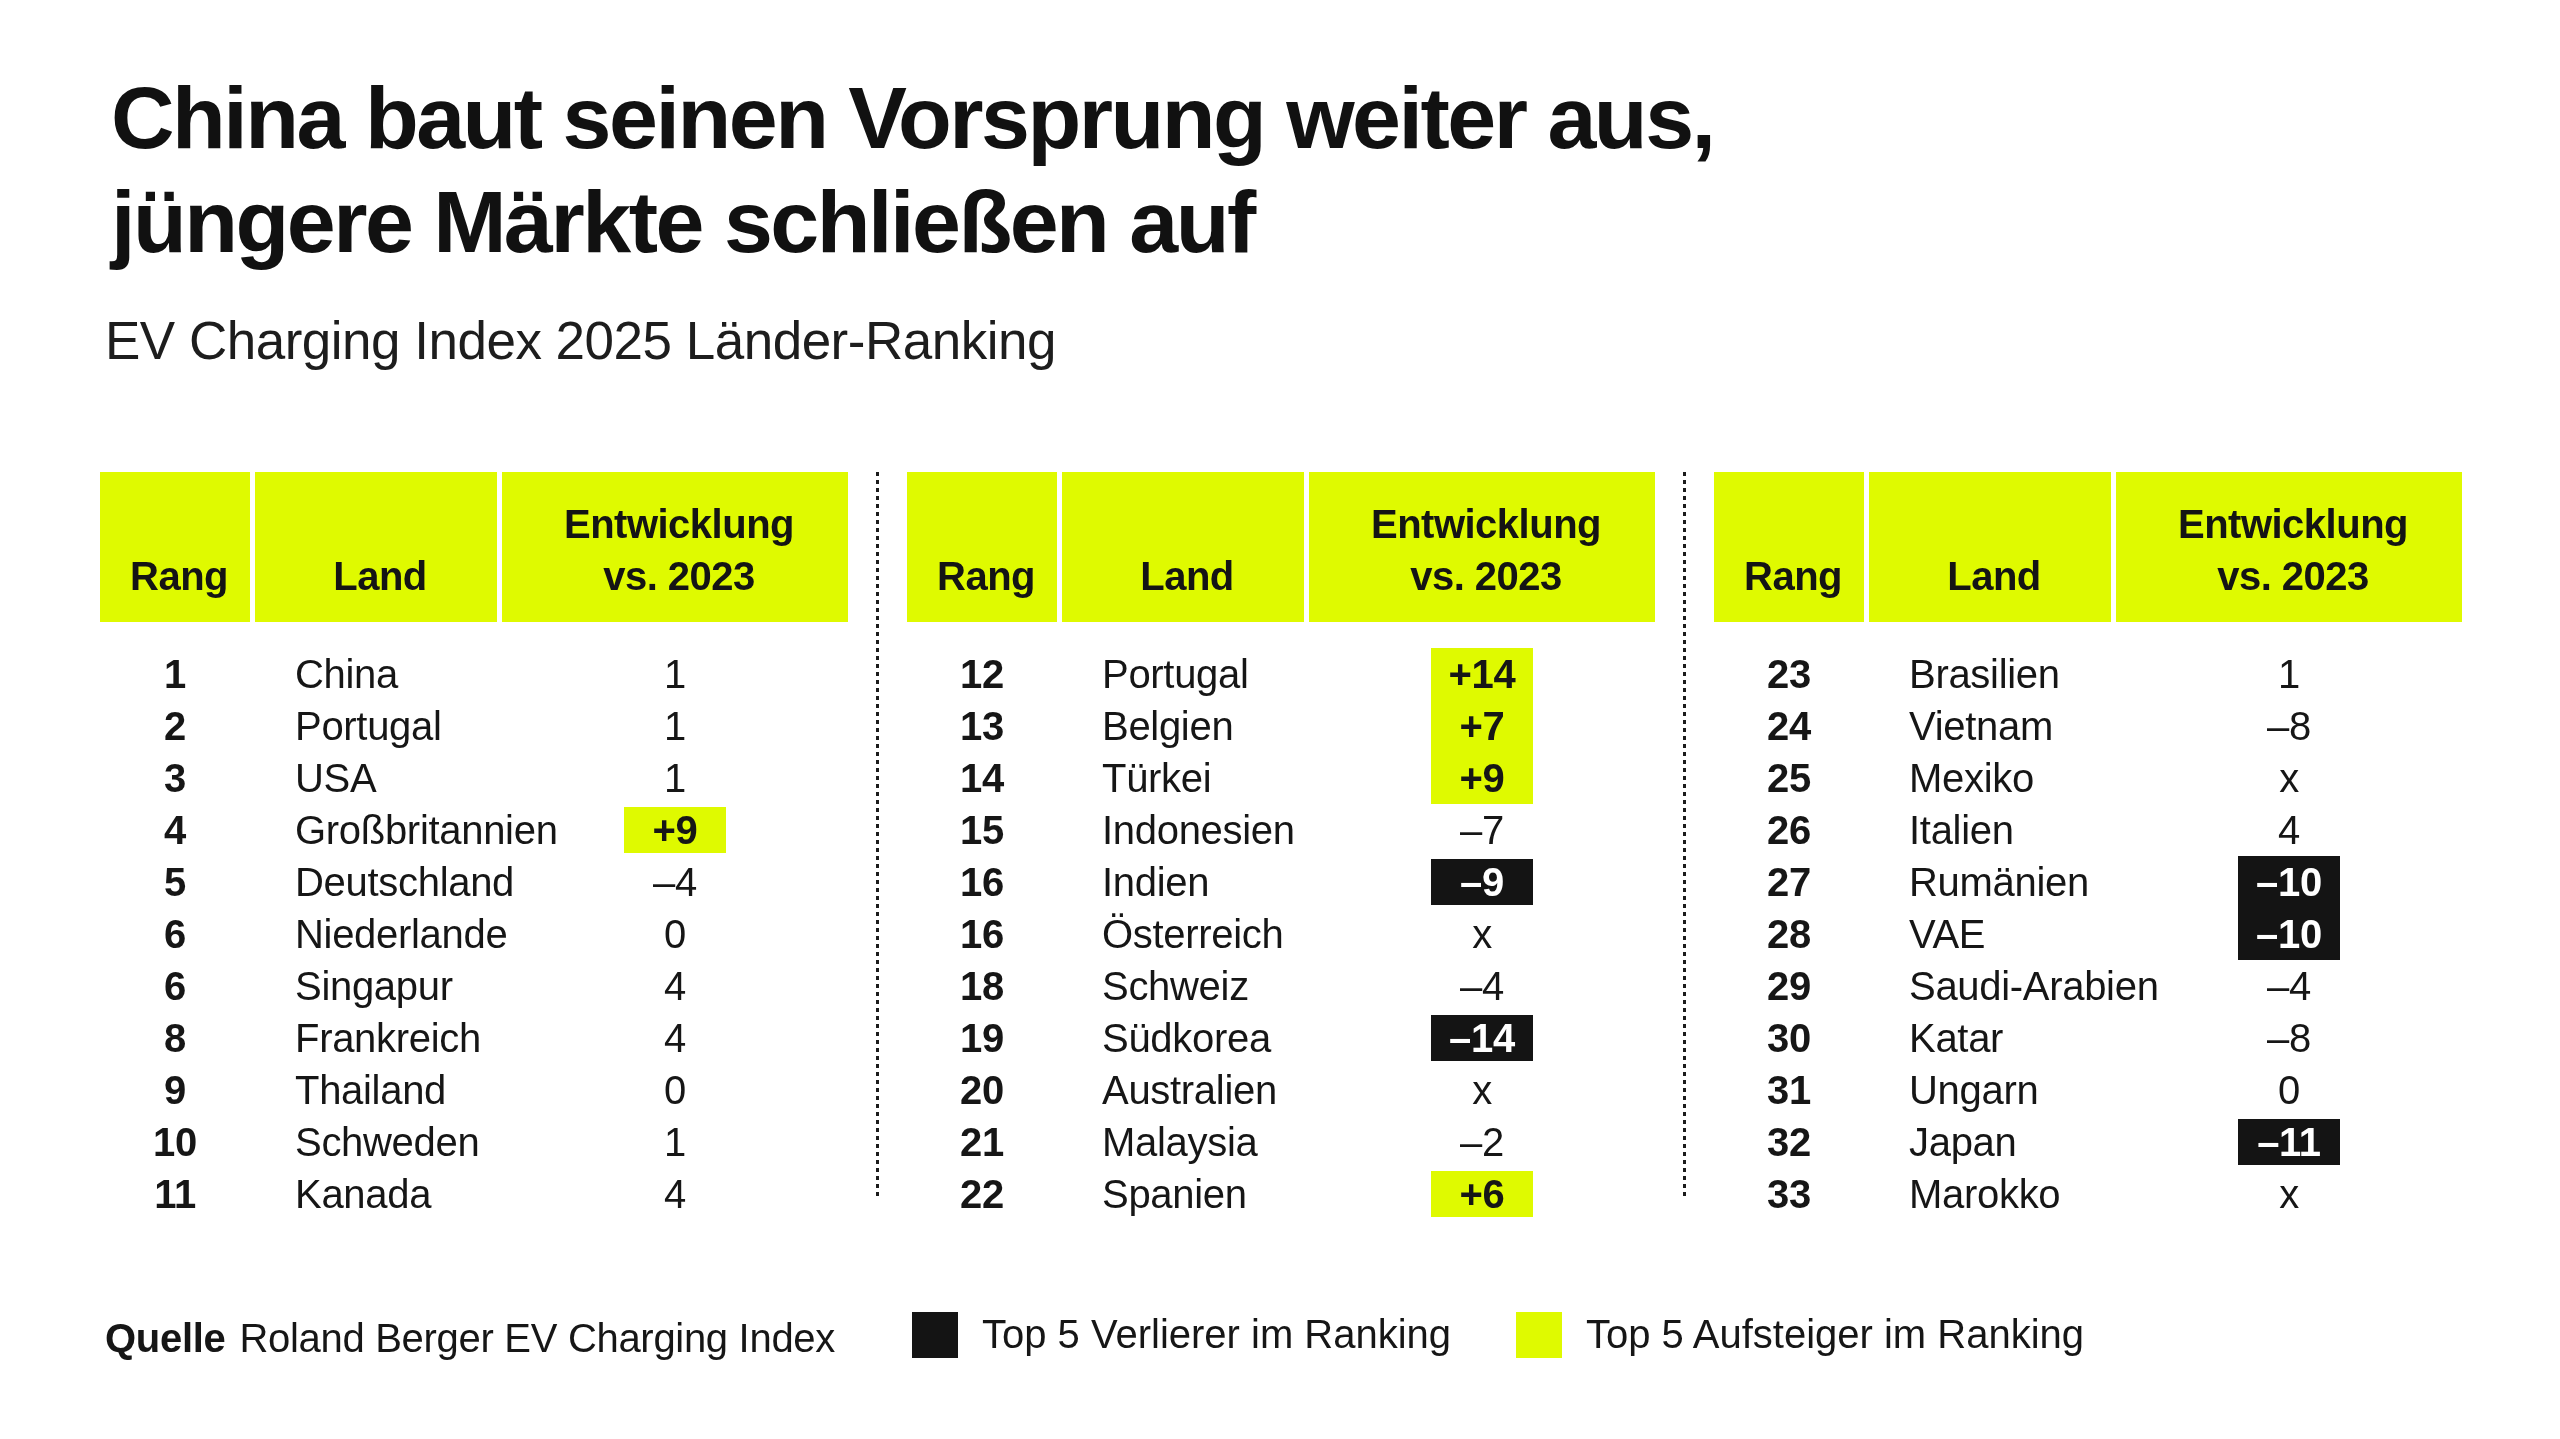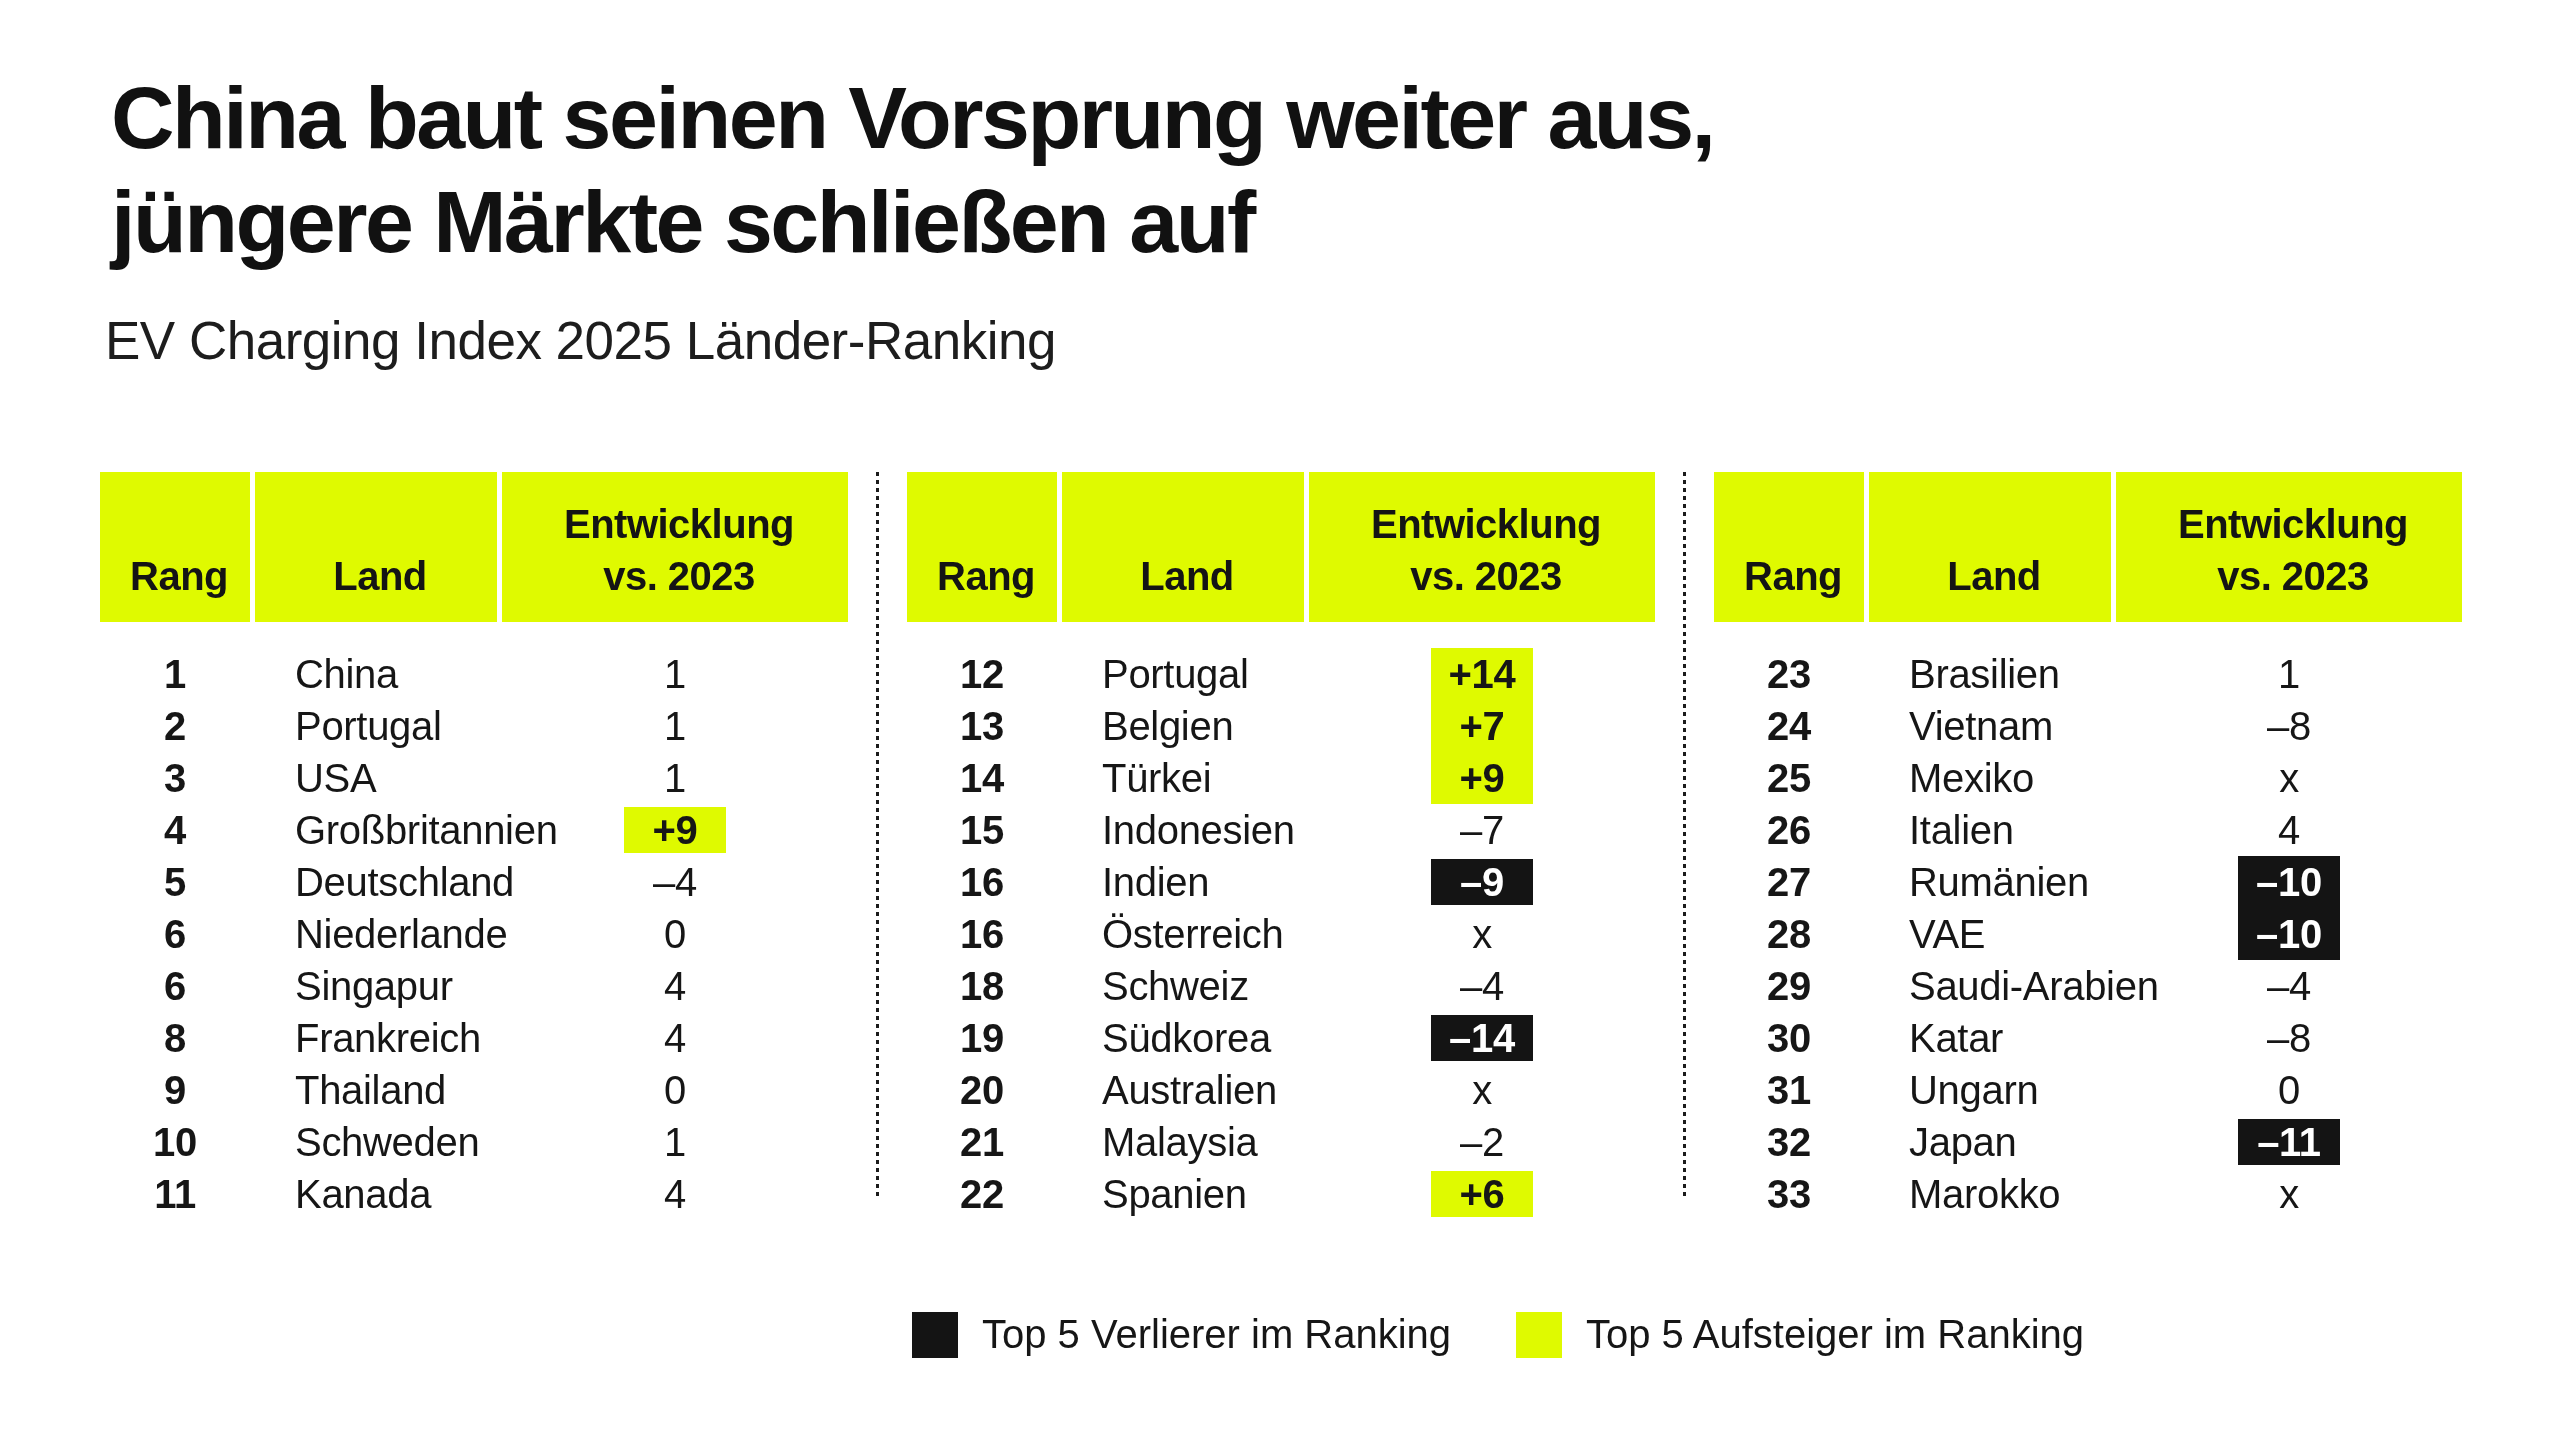"Quelle" div.source { html: none -> <div> <span>Quelle</span> <span>Roland Berger EV Charging Index</span> </div> }
